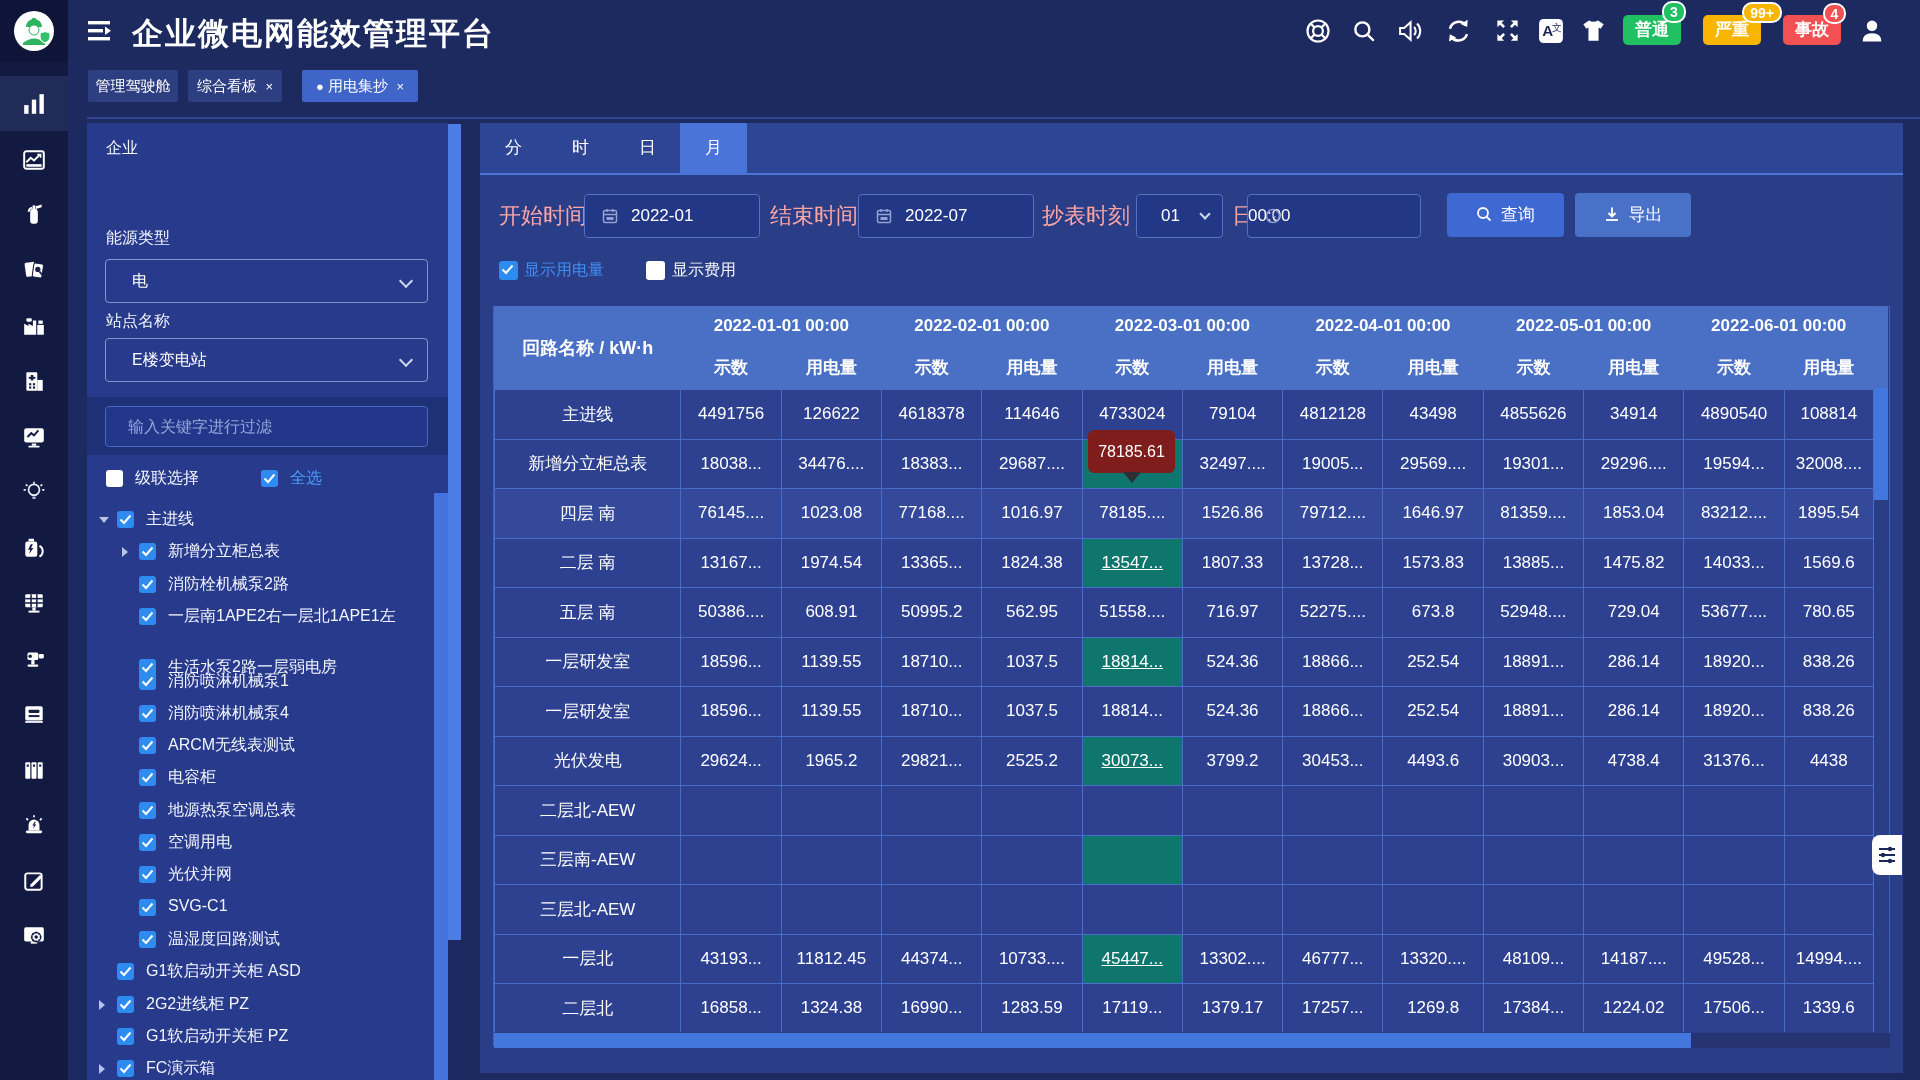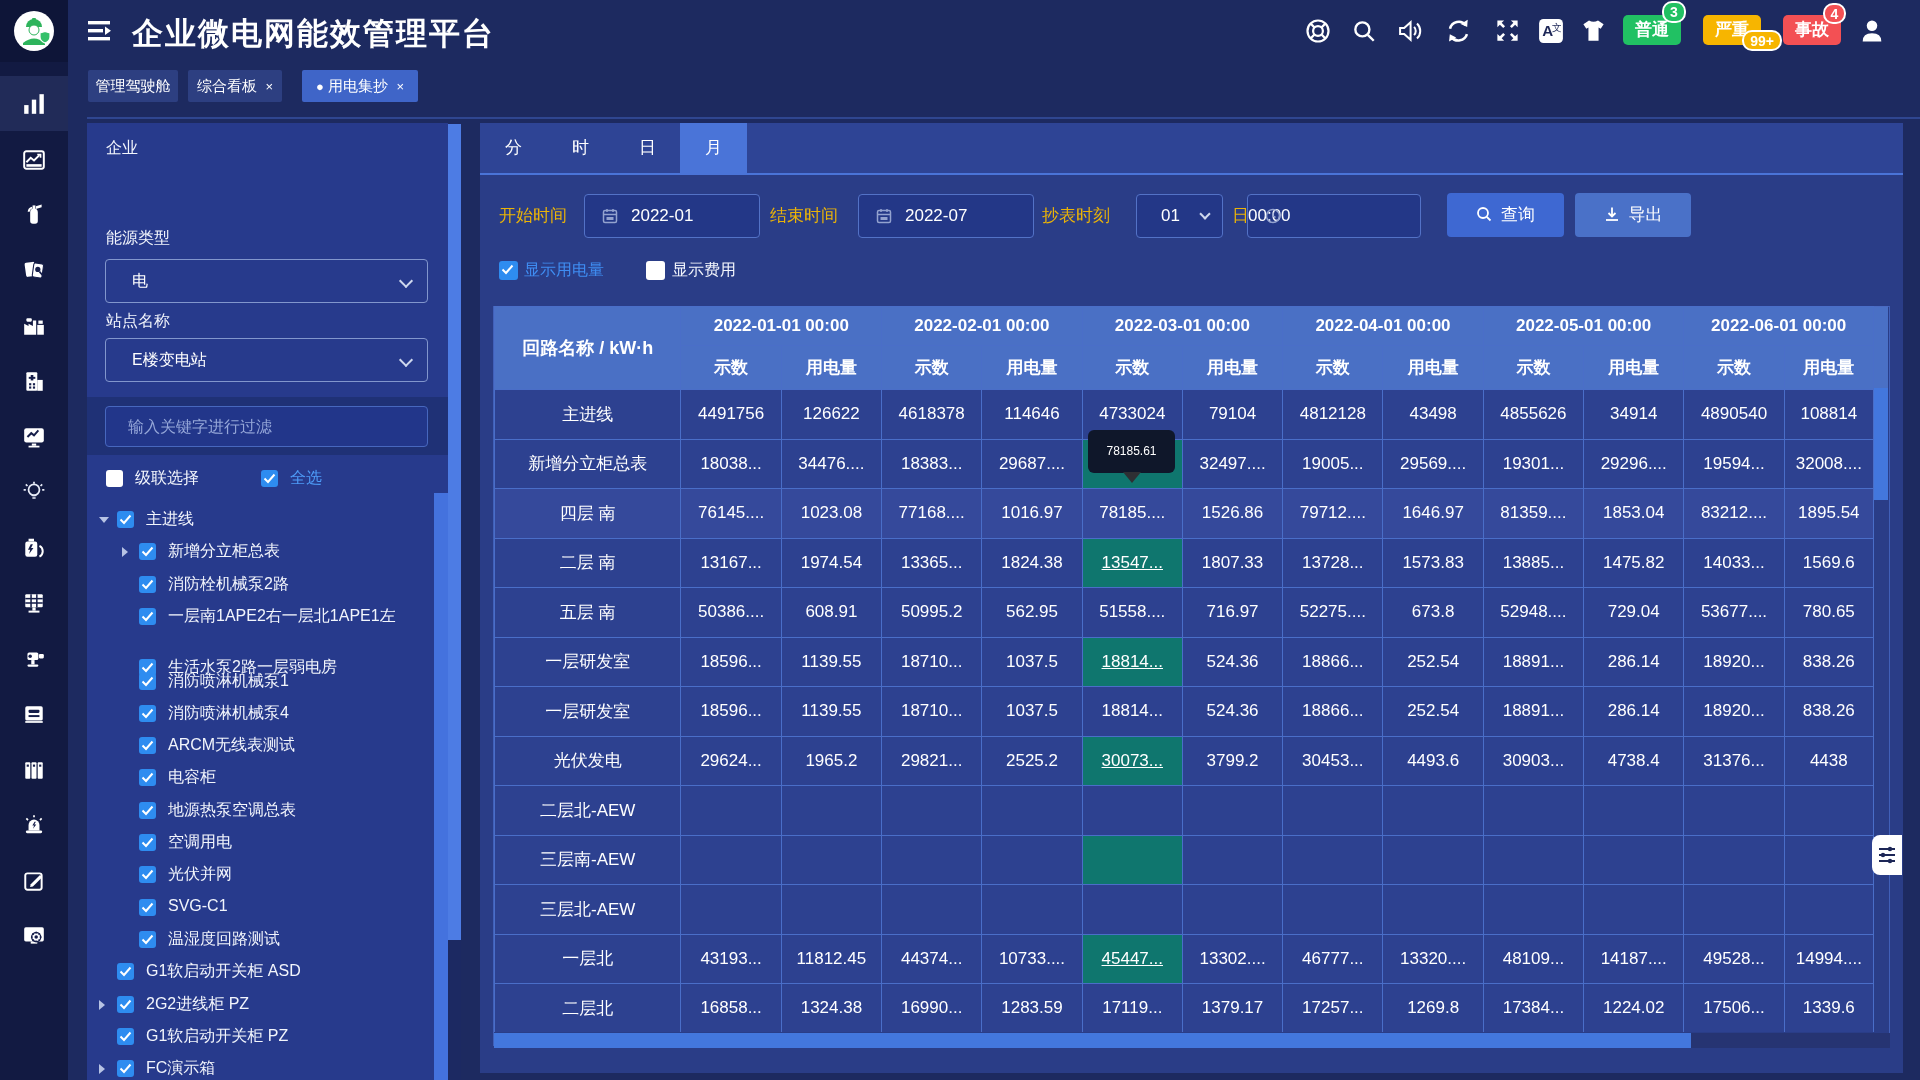"99+" div.abs { margin-top: 28px -> none }
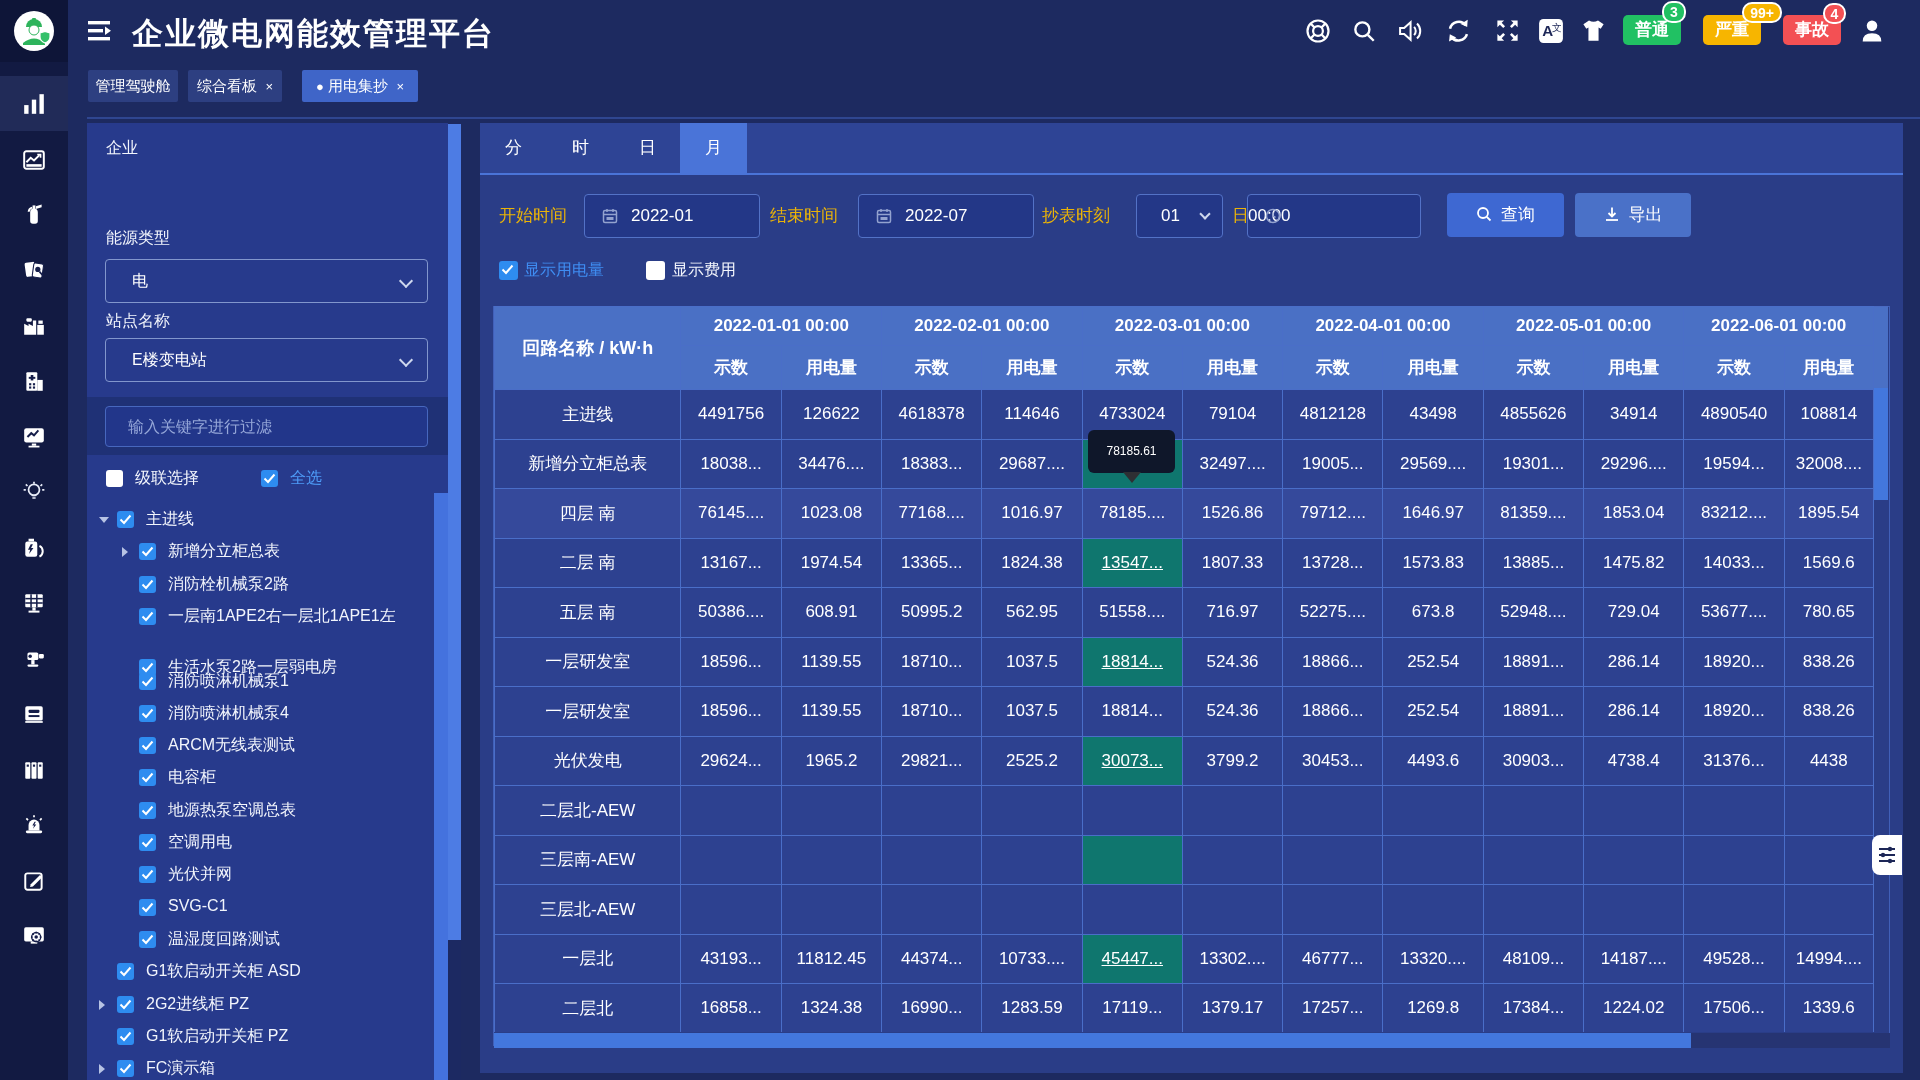"开始时间" .flabel { color: #eab308 -> #fca5a5; font-size: 17px -> 22px }
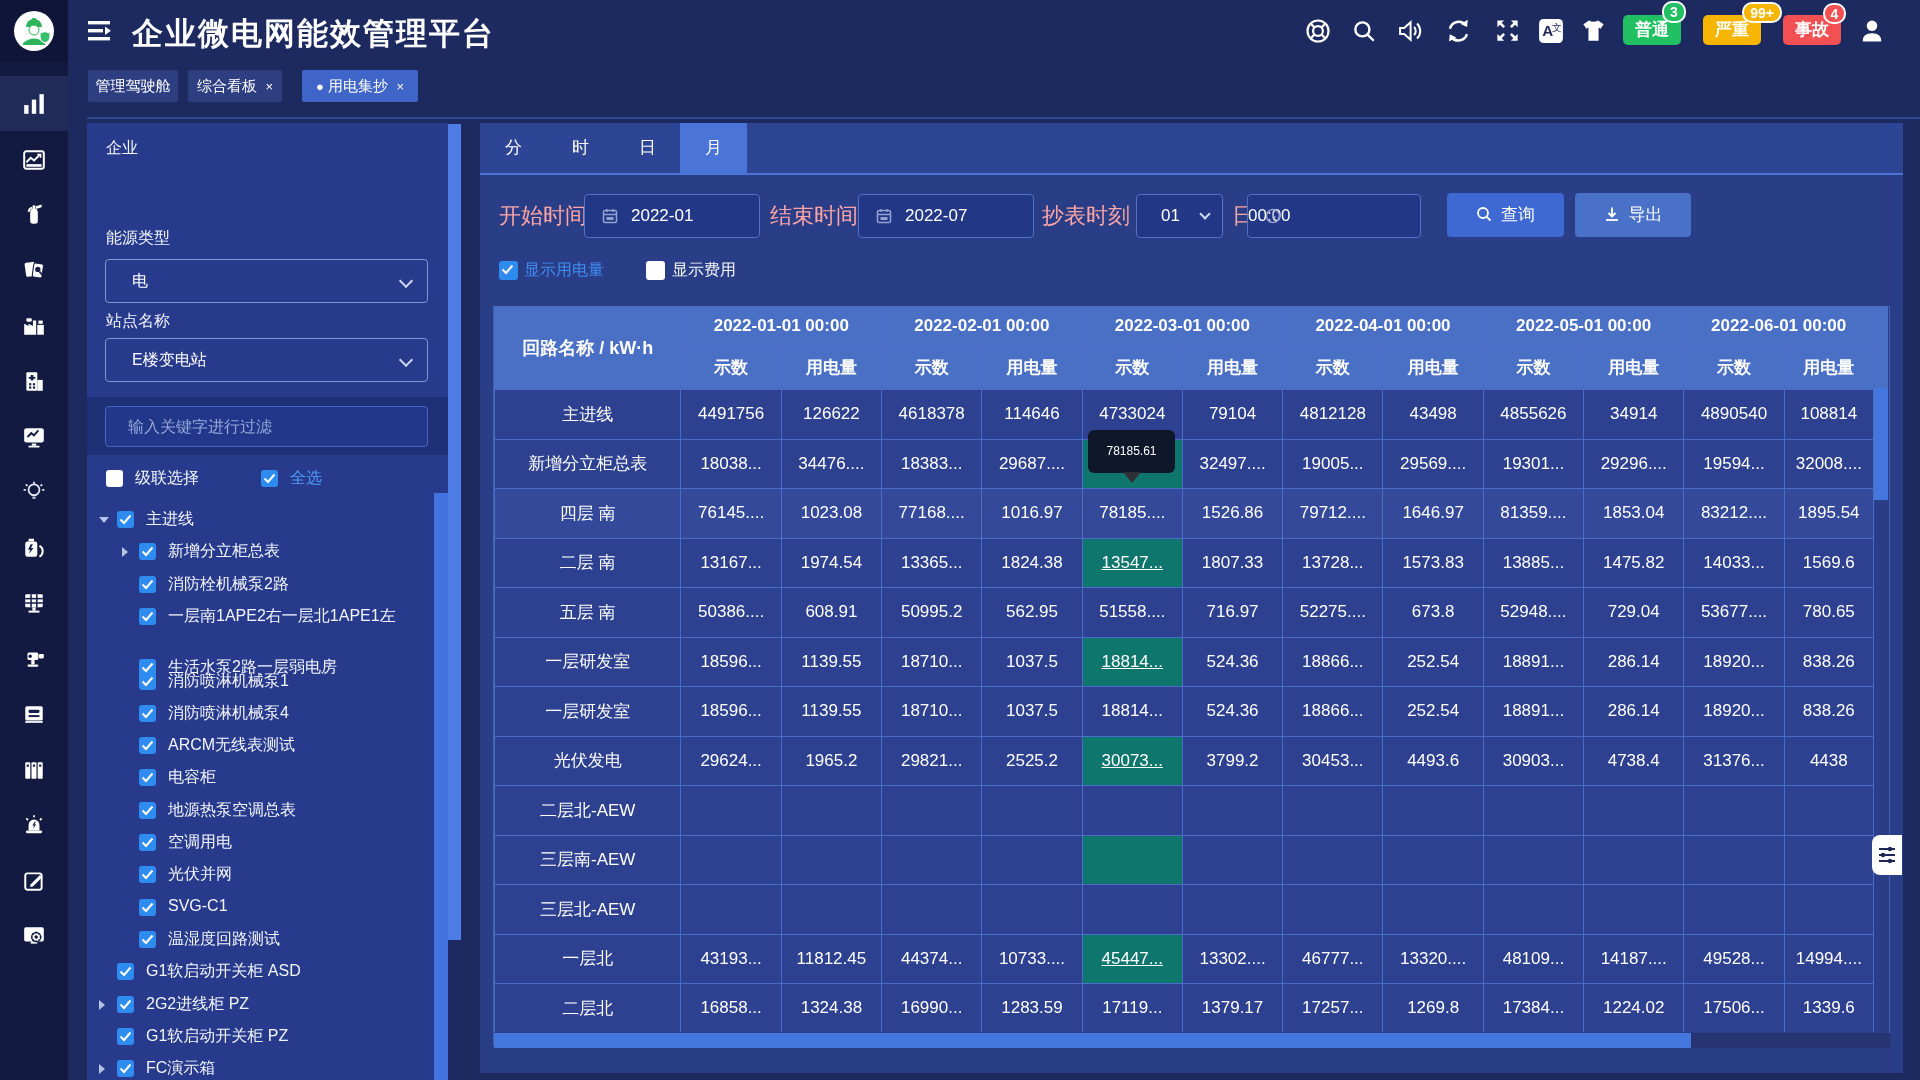"78185.61" #tip { background: #0f172a -> #7f1d1d; font-size: 12px -> 16px }
